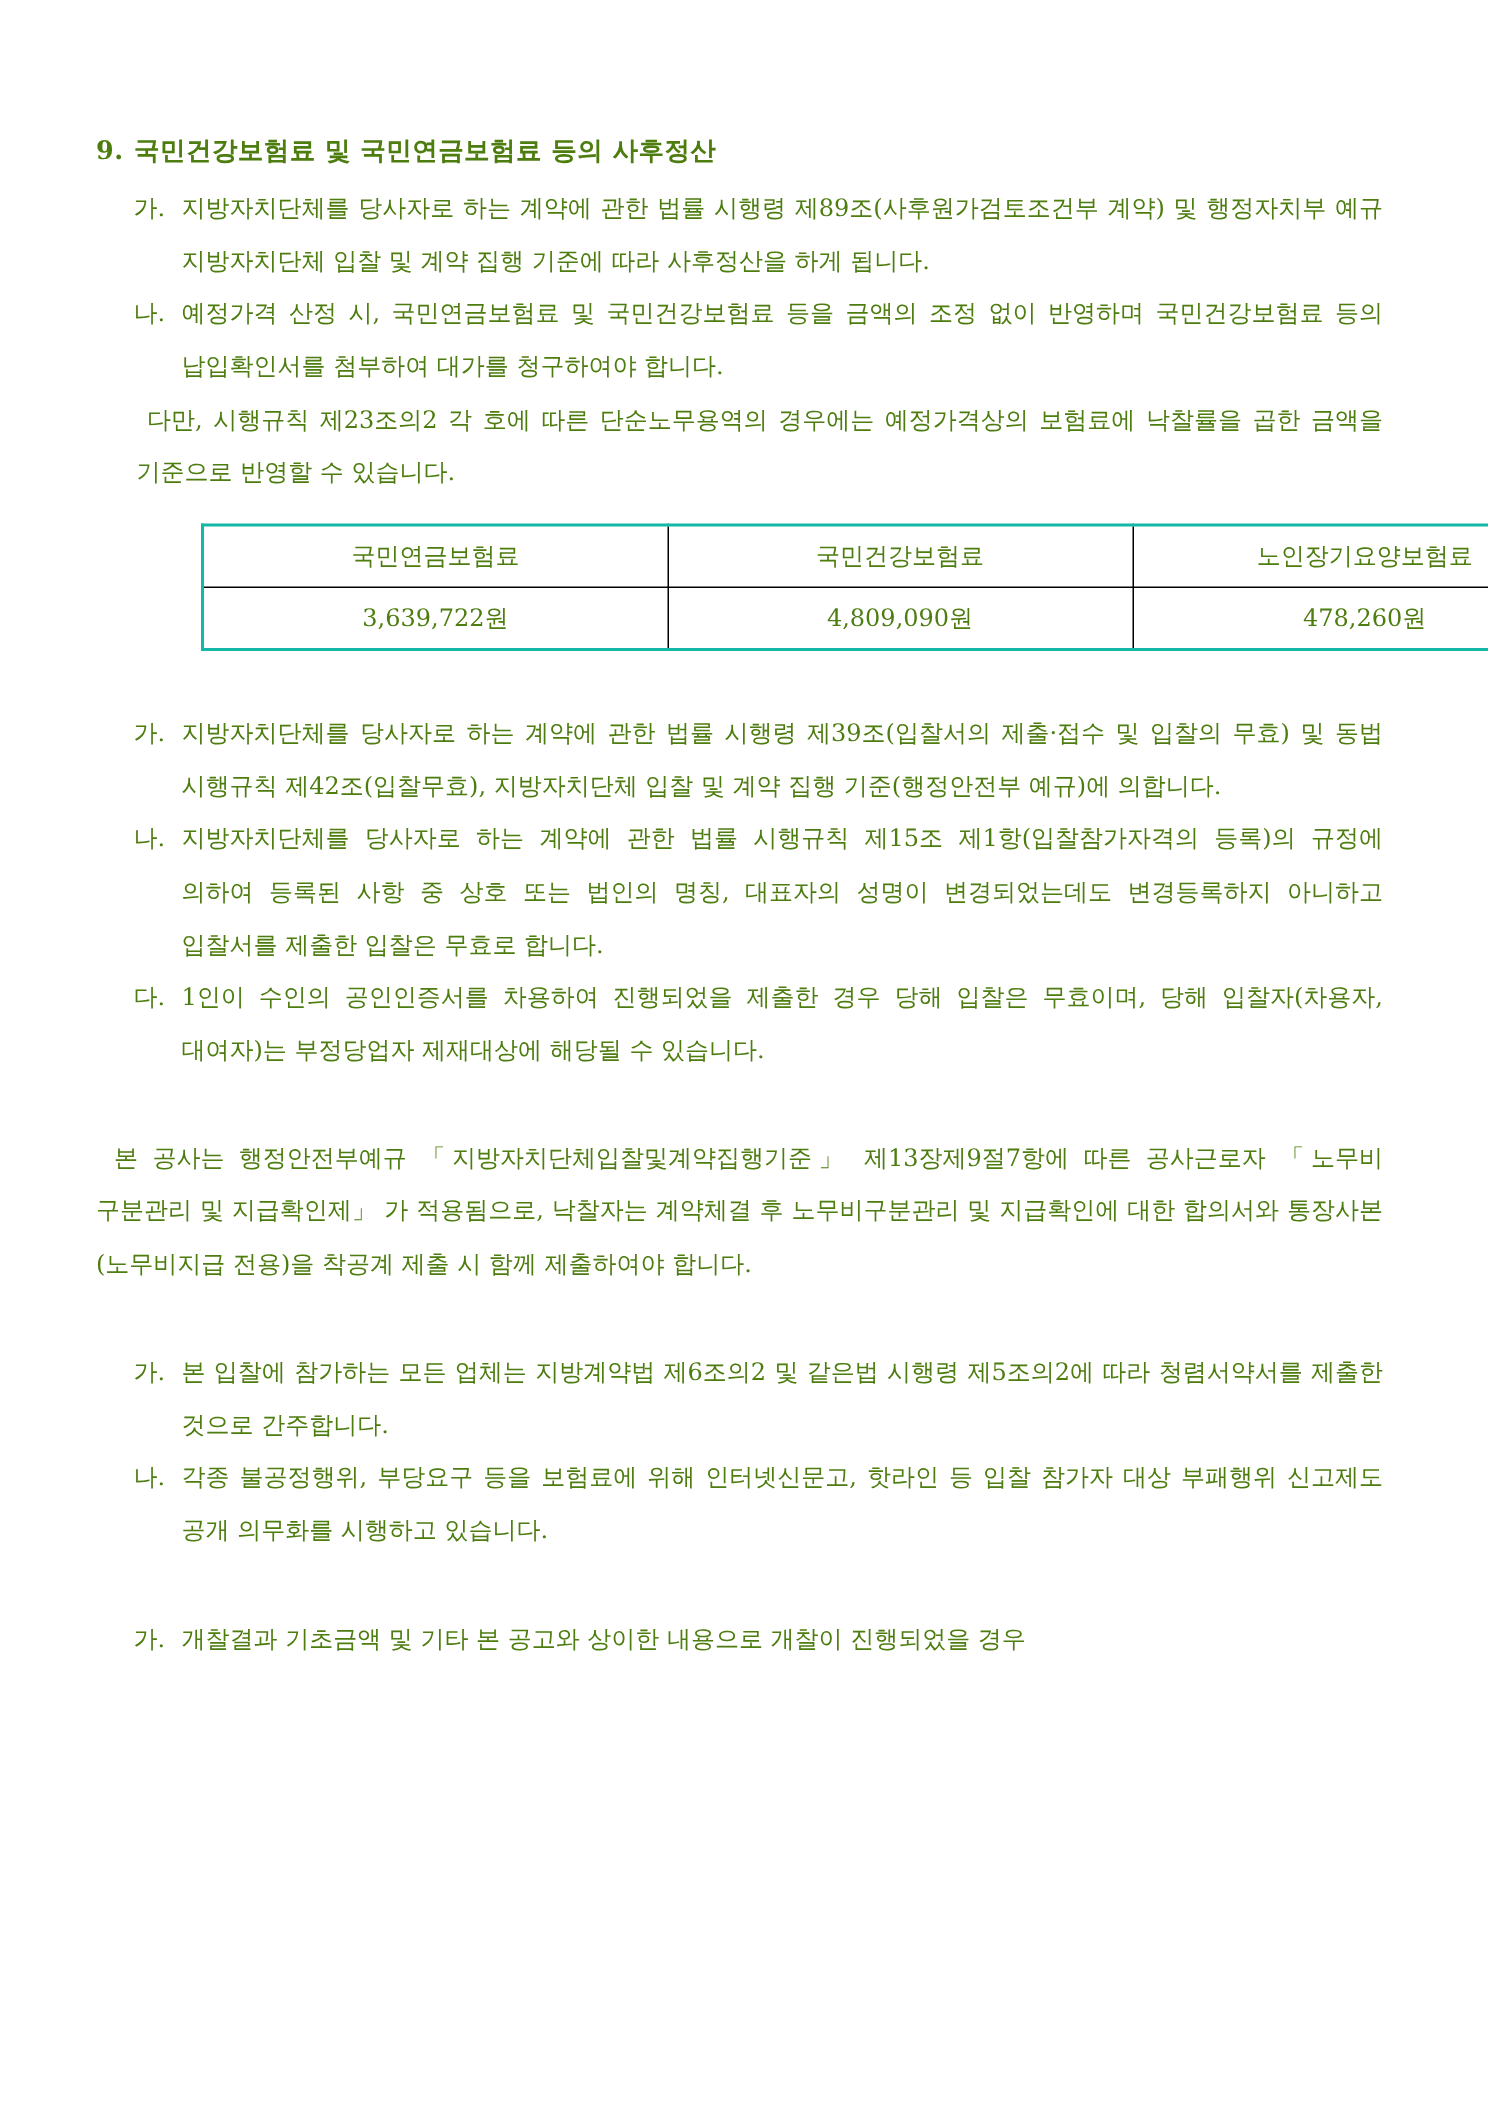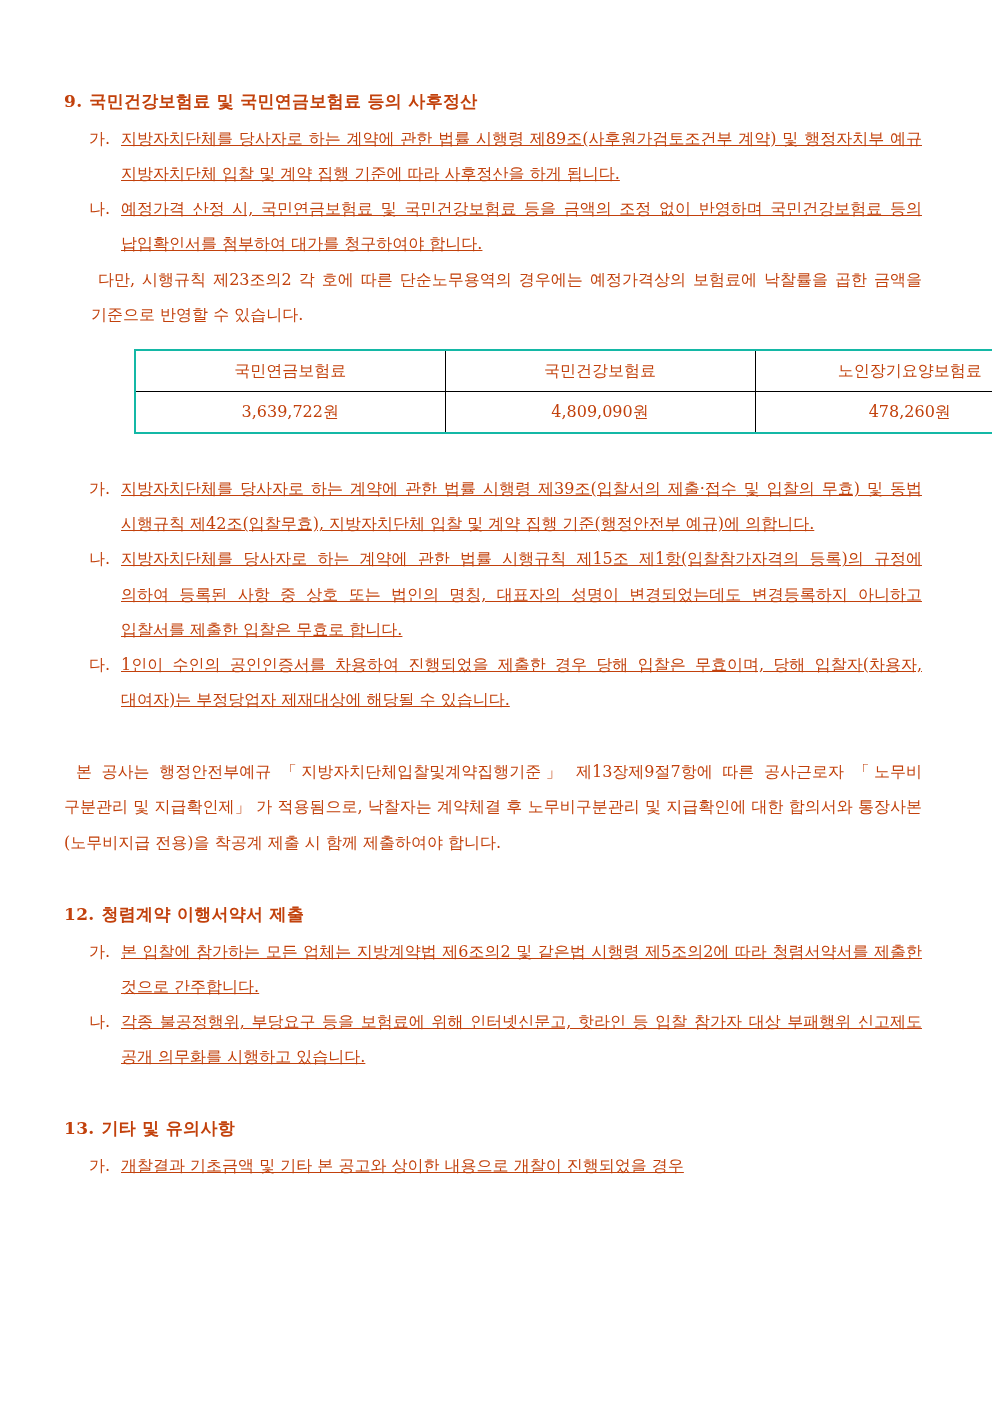"9. 국민건강보험료 및 국민연금보험료 등의" .page { color: #c2410c -> #4d7c0f }
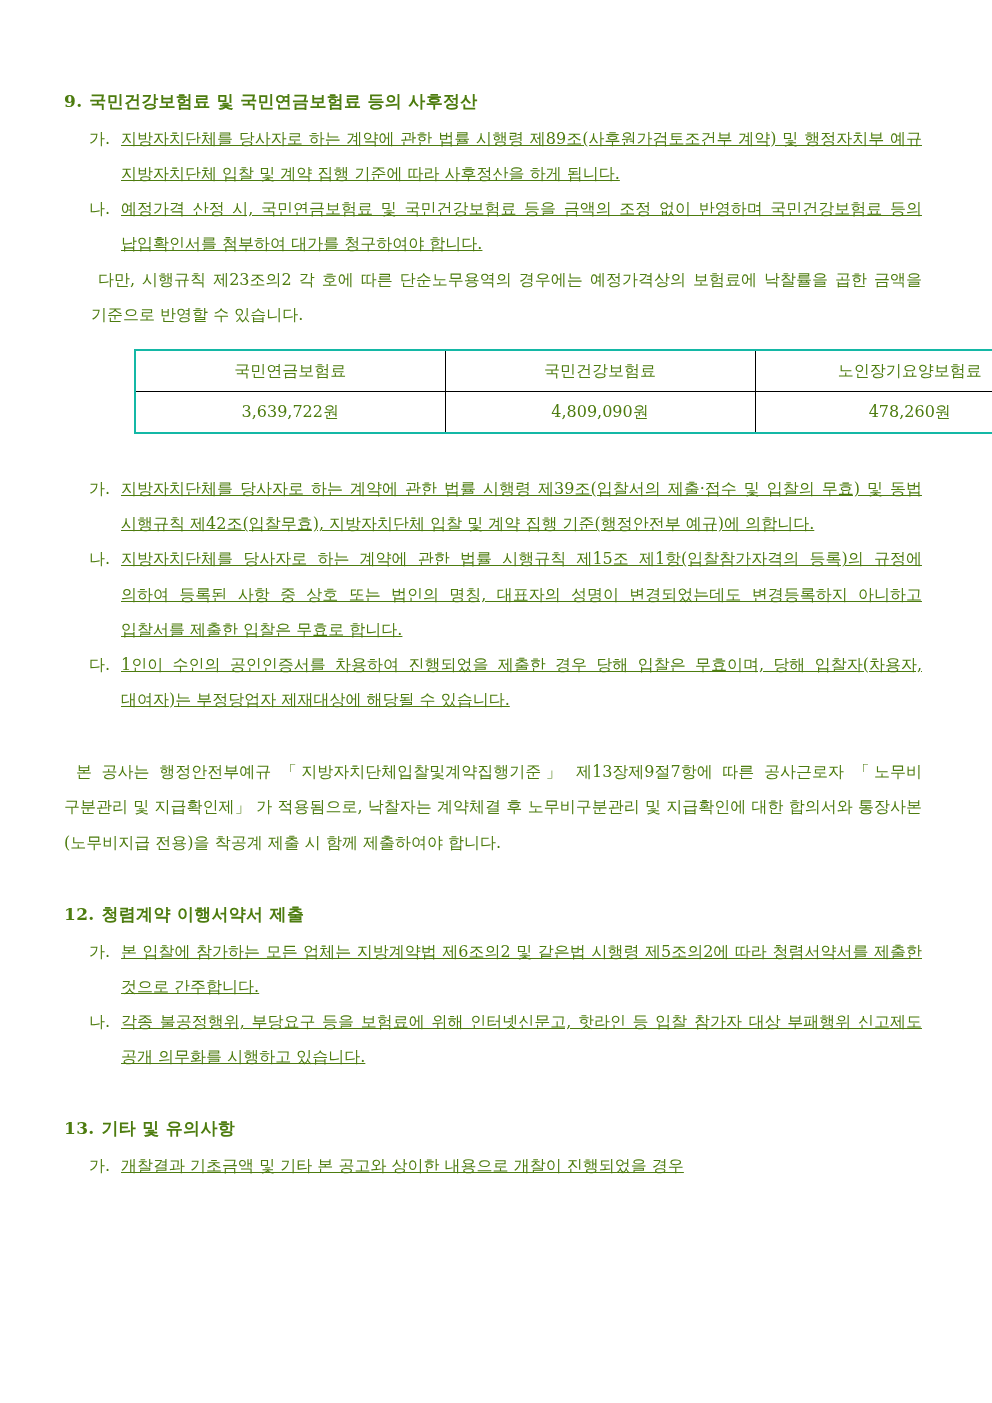"지방자치단체를 당사자로 하는 계약에 관한" .item .text { text-decoration: underline -> none }
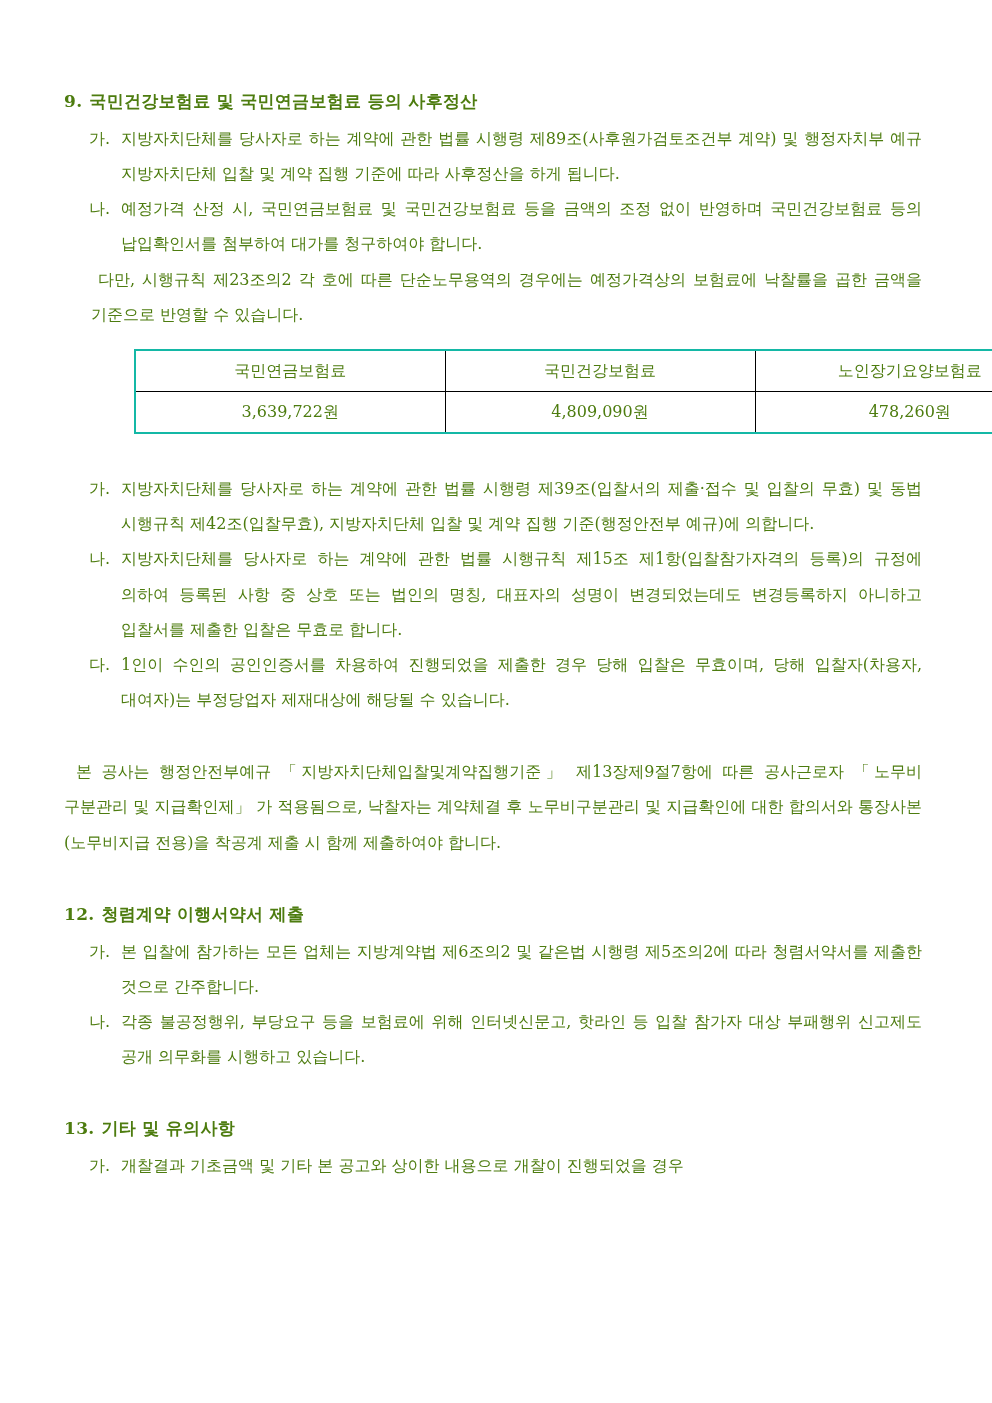"12. 청렴계약 이행서약서 제출" h2.section-heading { html: <h2> <span>12.</span><span>청렴계약 이행서약서 제출</span> </h2> -> none }
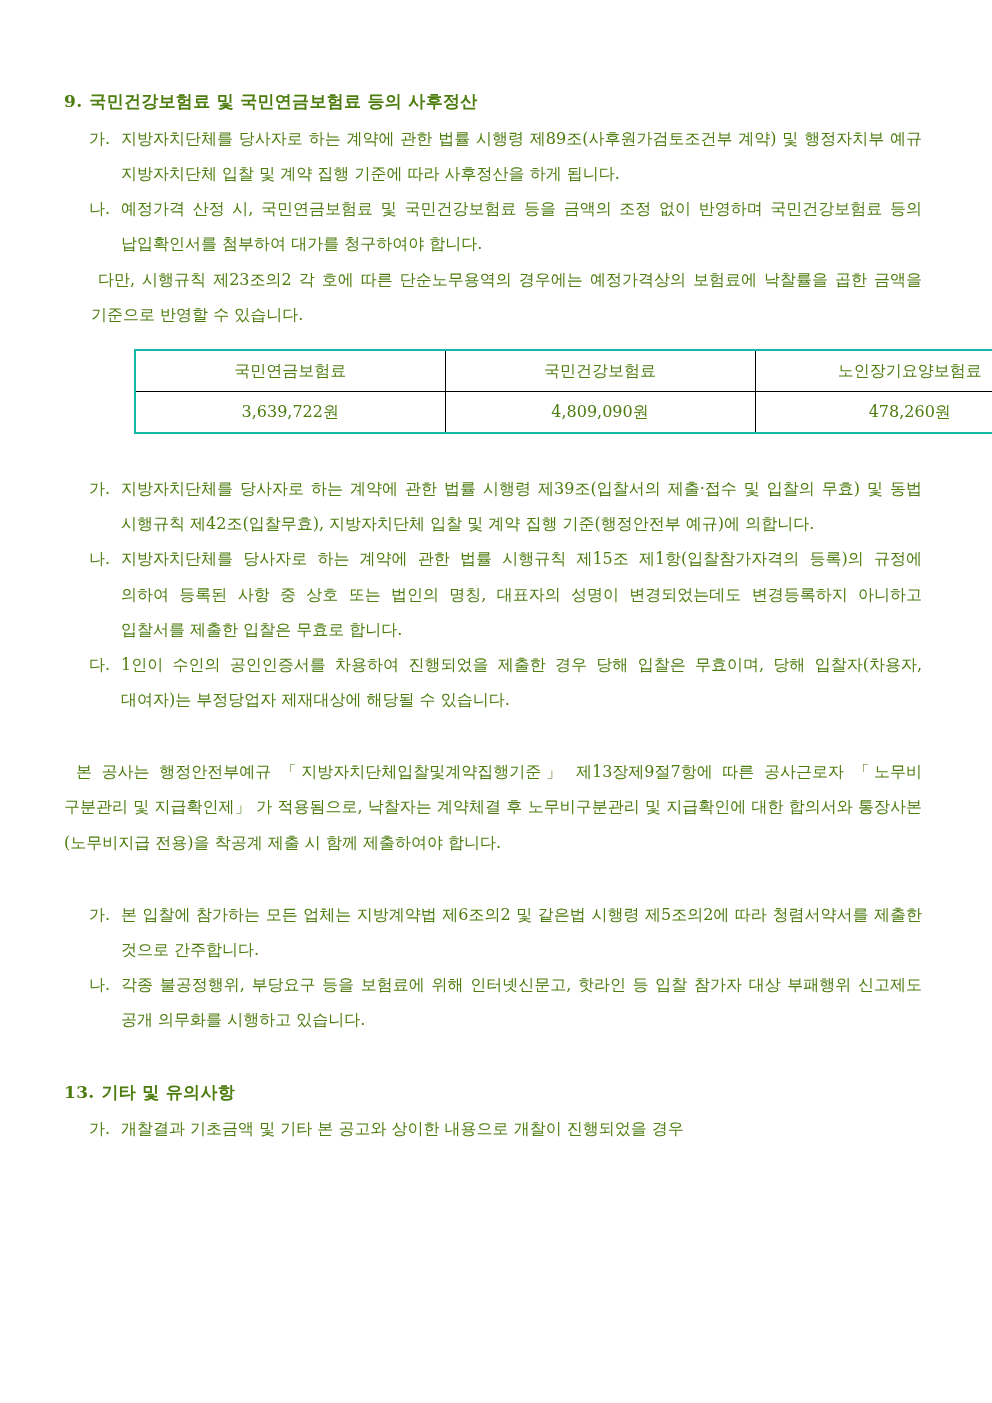"13. 기타 및 유의사항" h2.section-heading { html: <h2> <span>13.</span><span>기타 및 유의사항</span> </h2> -> none }
